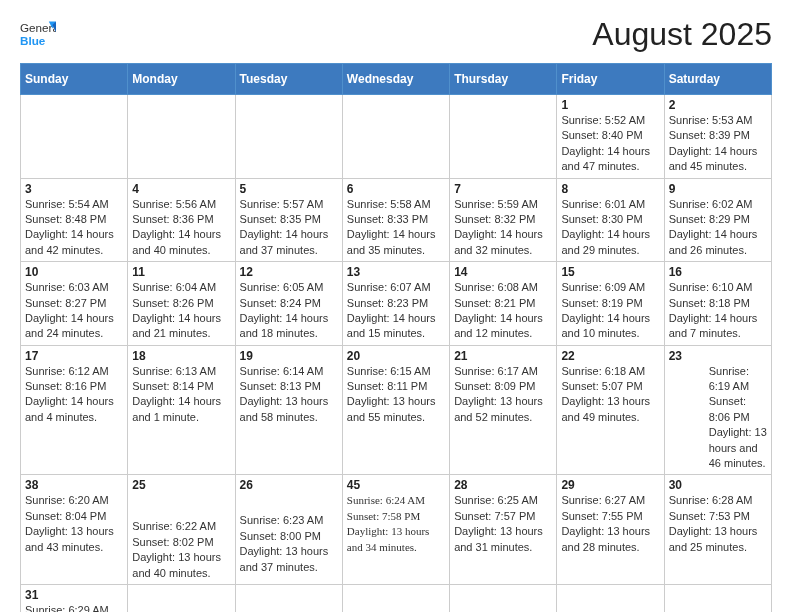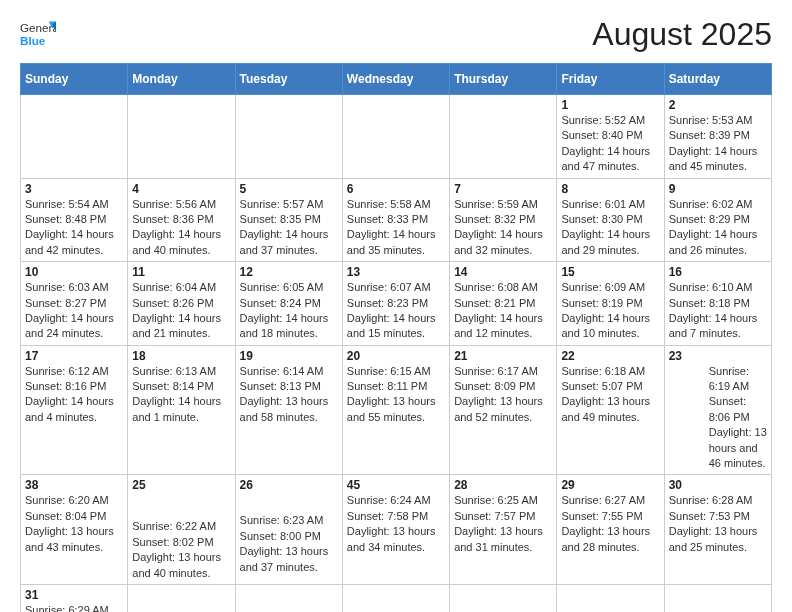"Sunrise: 6:24 AM" div.day-info { font-family: none -> Liberation Serif, serif }
